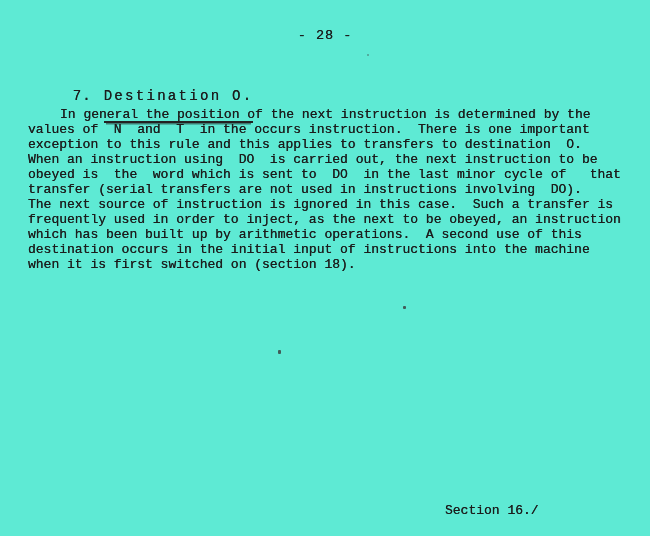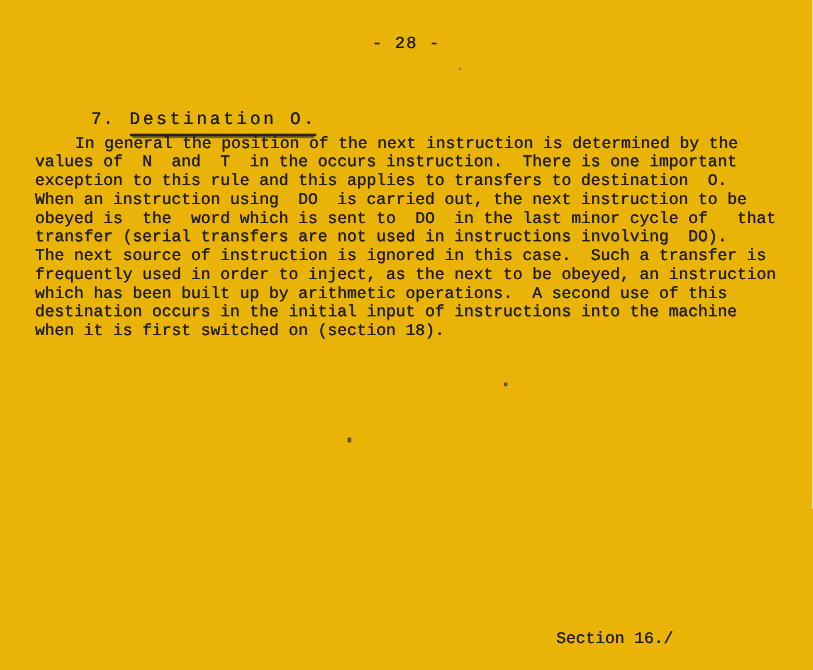"- 28 -" .page { background: #eab308 -> #5eead4 }
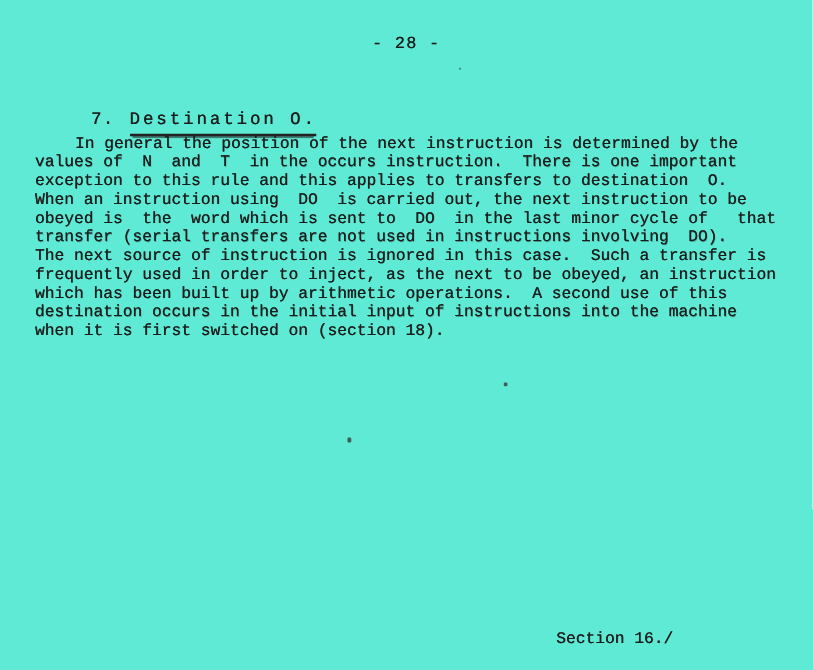"Destination O." .heading .h-title { padding-bottom: 3px -> 17px }
